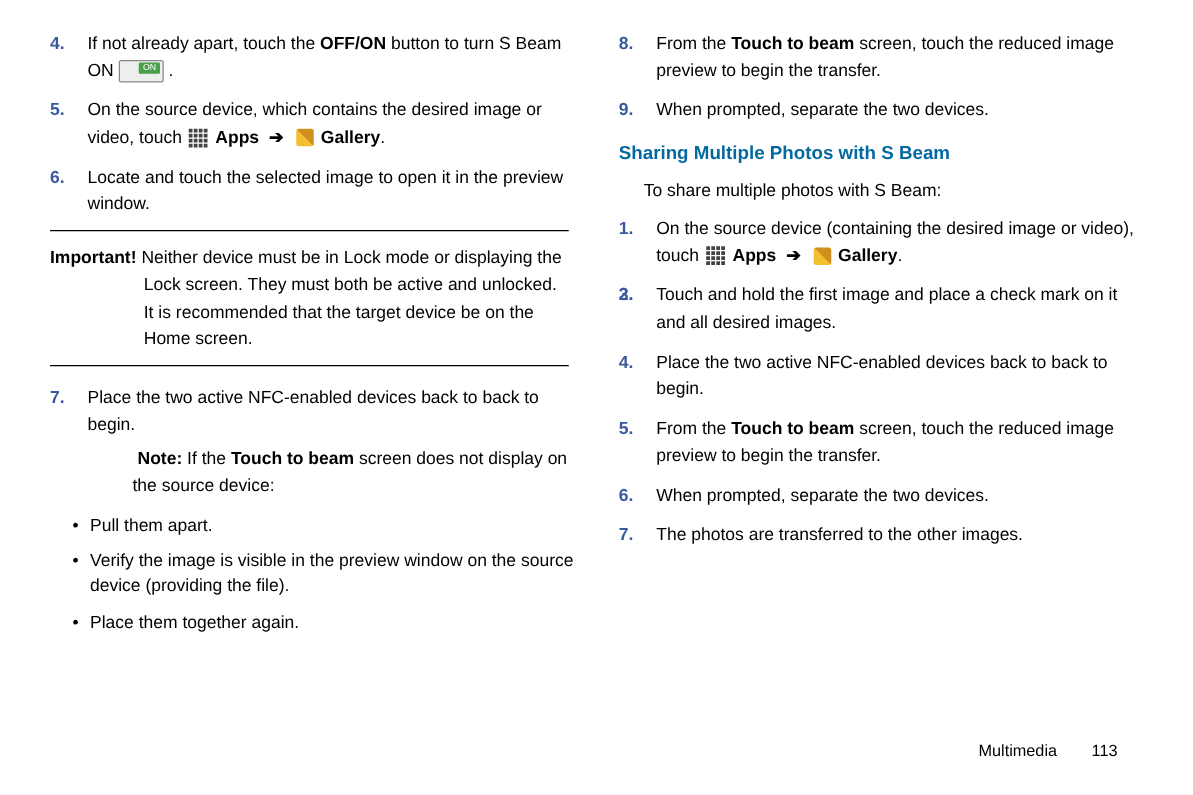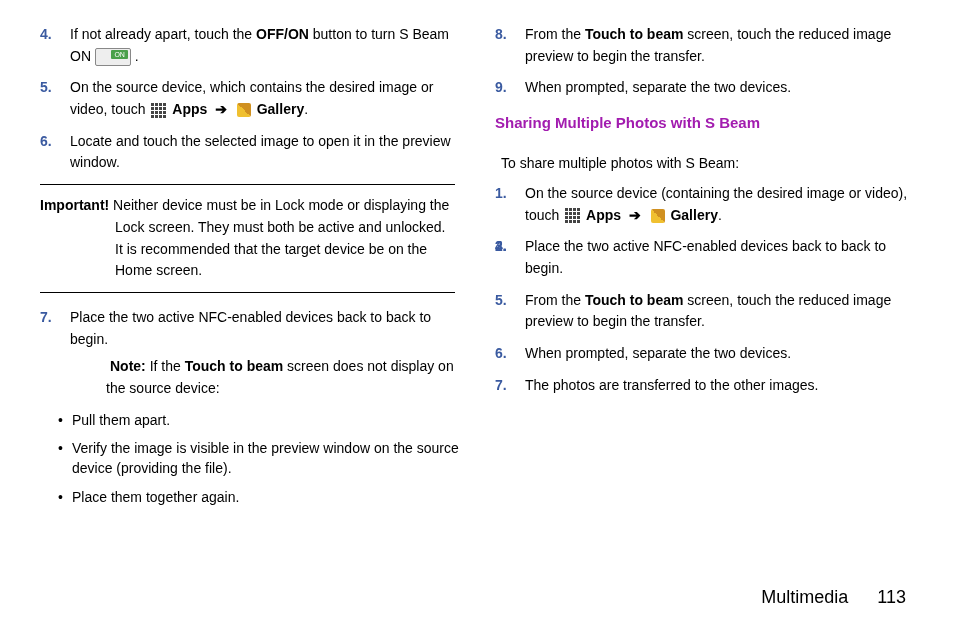"Sharing Multiple Photos with S" .section-head { color: #a21caf -> #0369a1; margin: 12px 0 19px 0 -> 12px 0 8px 0 }
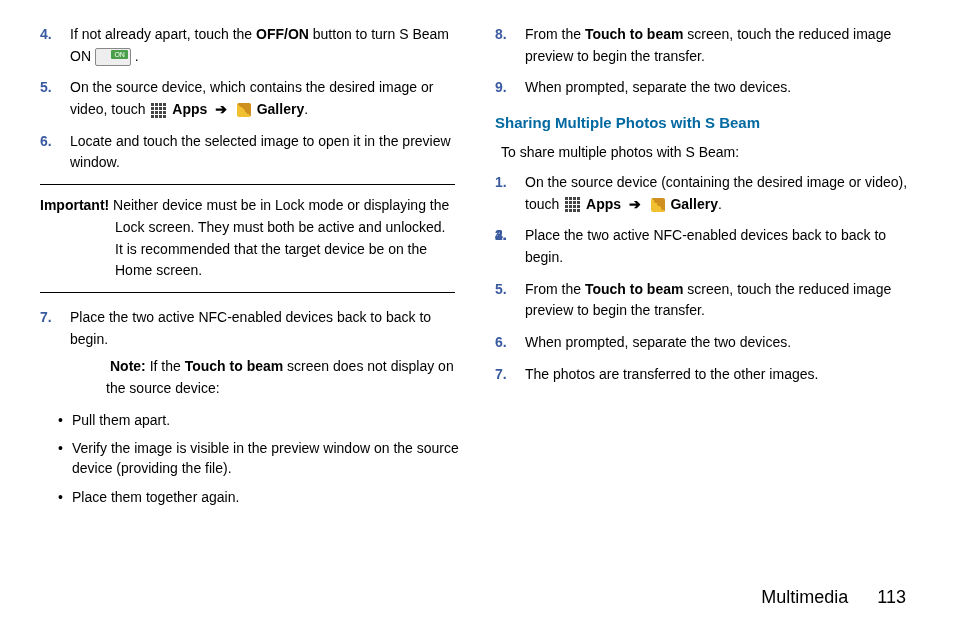"To share multiple photos with" .intro { margin: 0 0 8px 6px -> 0 0 8px 20px }
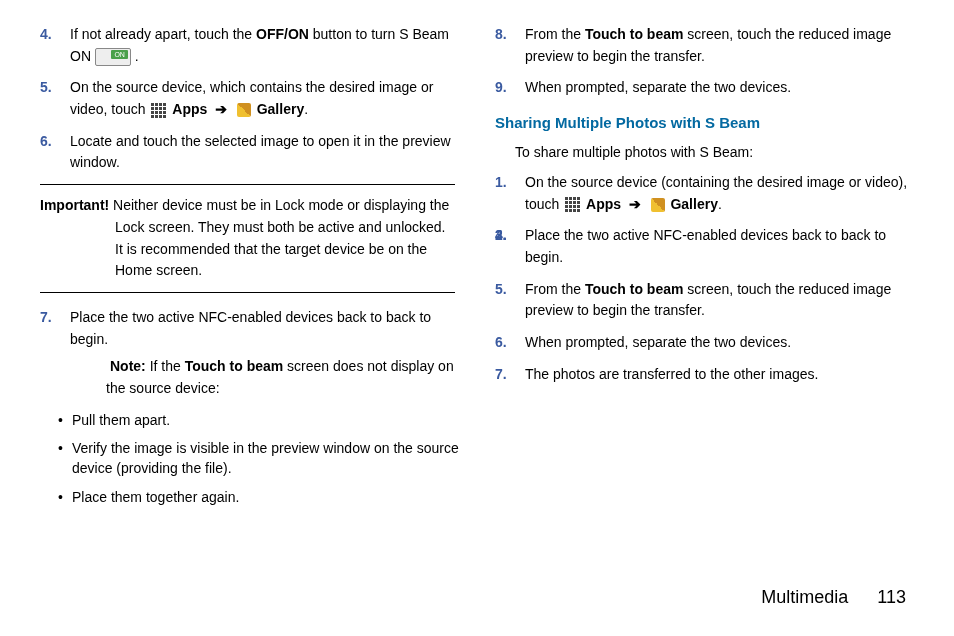"Touch and hold the first" span { html: none -> <span>Touch and hold the first image and place a check mark on it and all desired images.</span> }
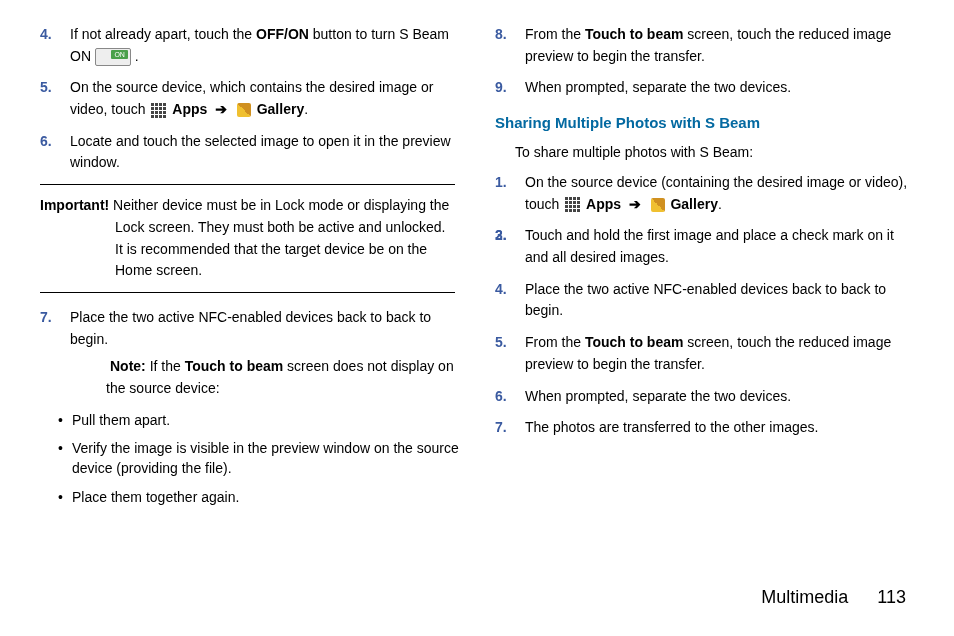"Multimedia 113" .footer { font-size: 18px -> 13px; right: 48px -> 60px }
